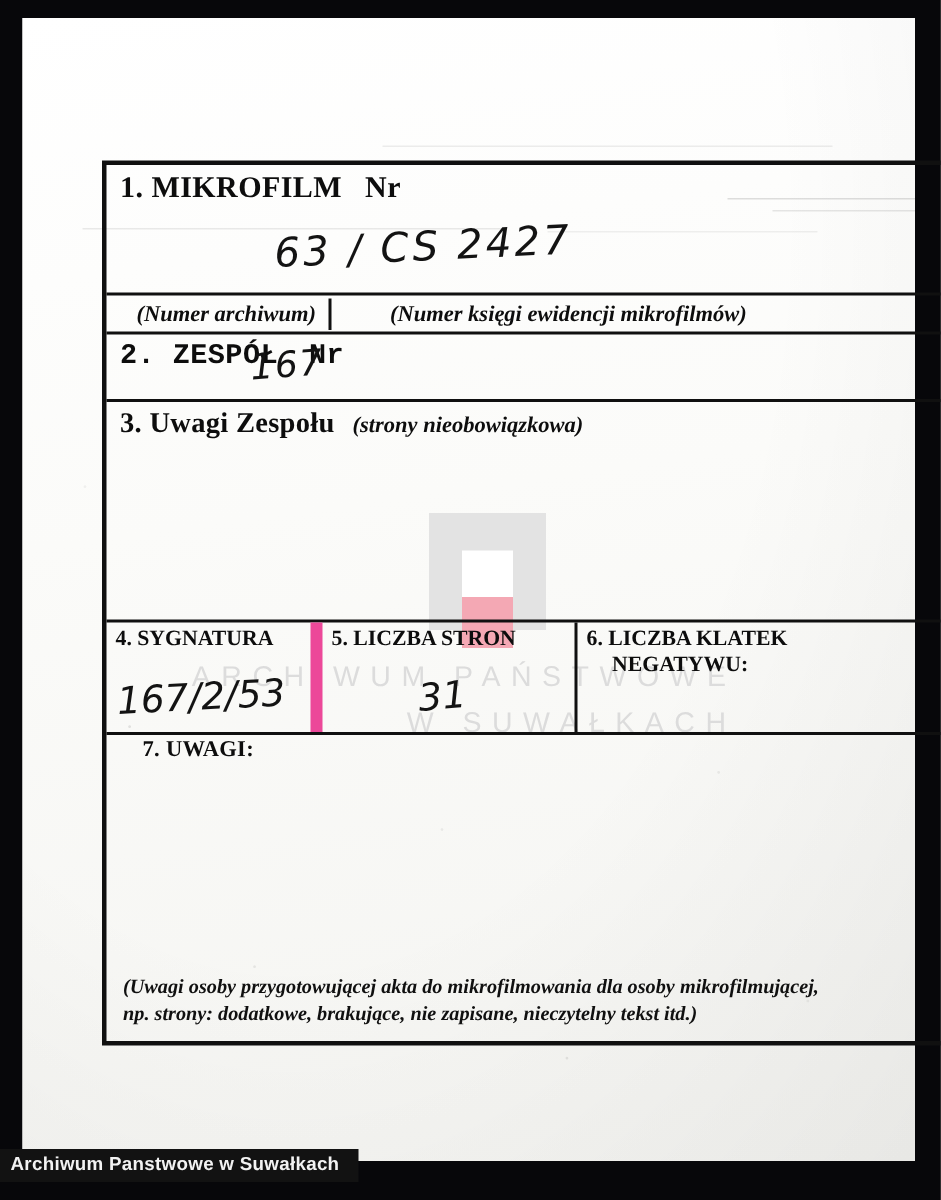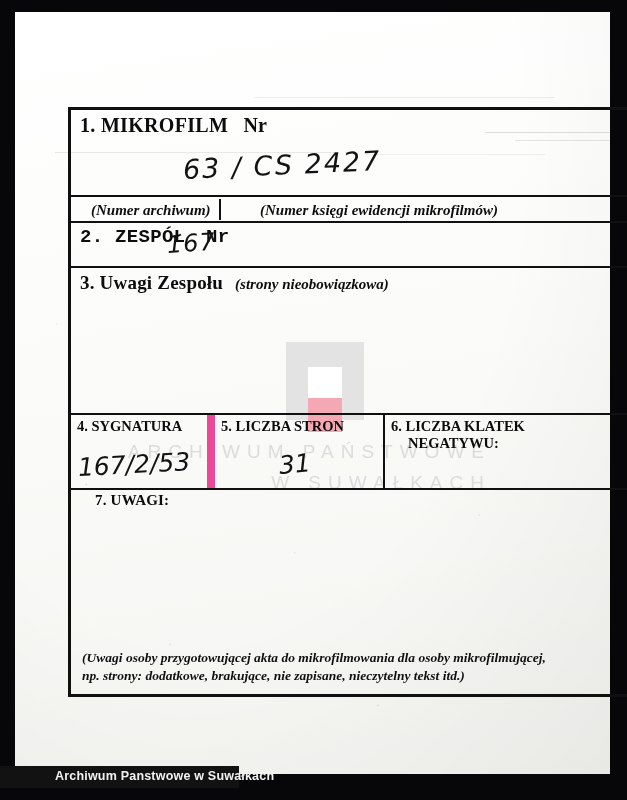"Archiwum Panstwowe w Suwałkach" #archive-bar-label { margin-left: 48px -> none }
